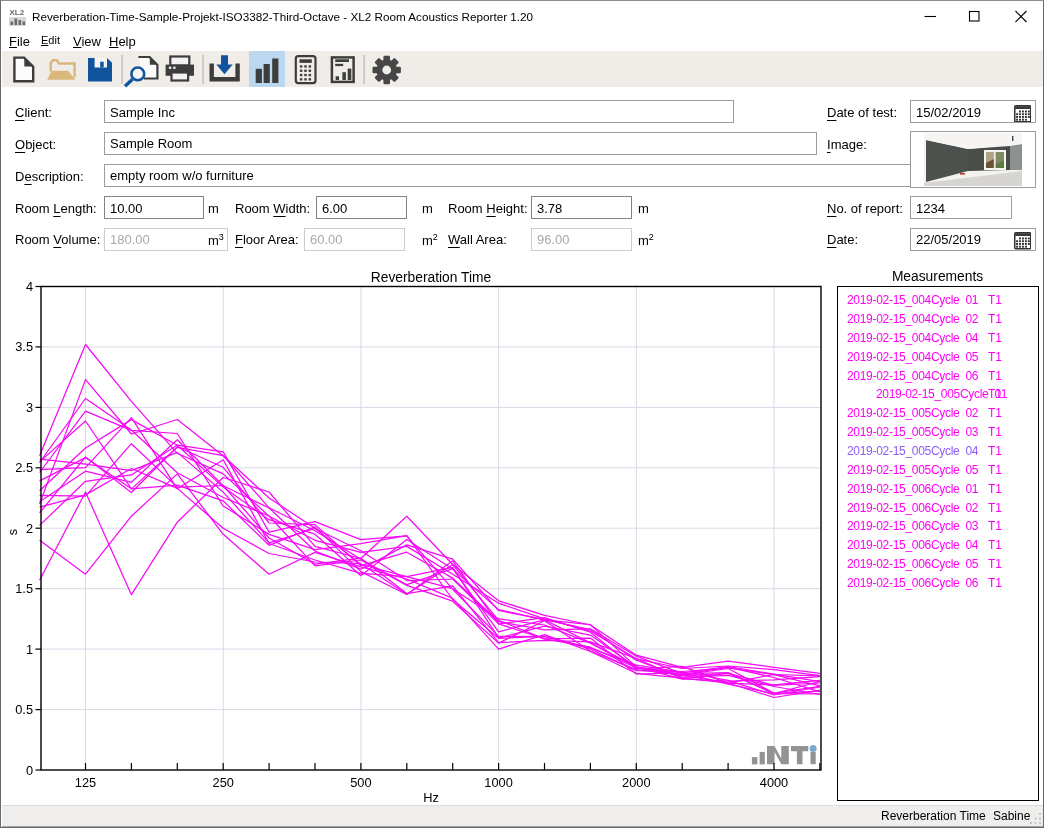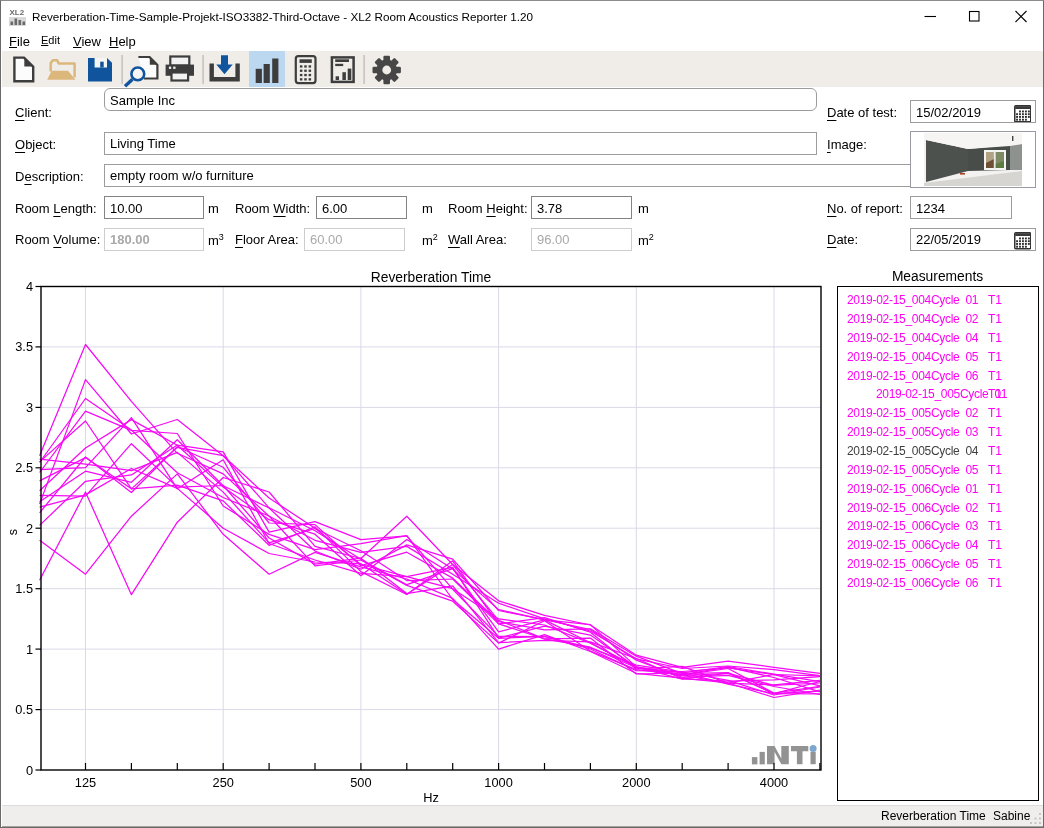"Sample Inc" div.field { border-radius: 6px -> none; top: 87px -> 99px; width: 713px -> 630px }
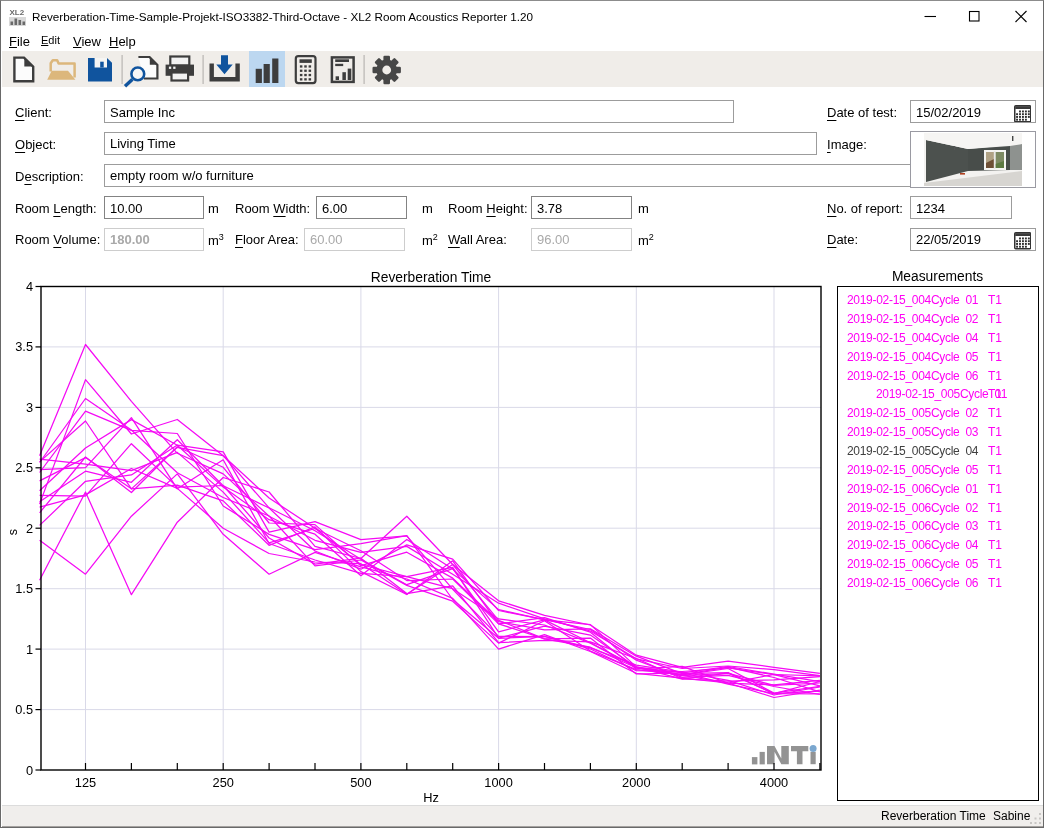"Living Time" div.field { text: Living Time -> Sample Room }
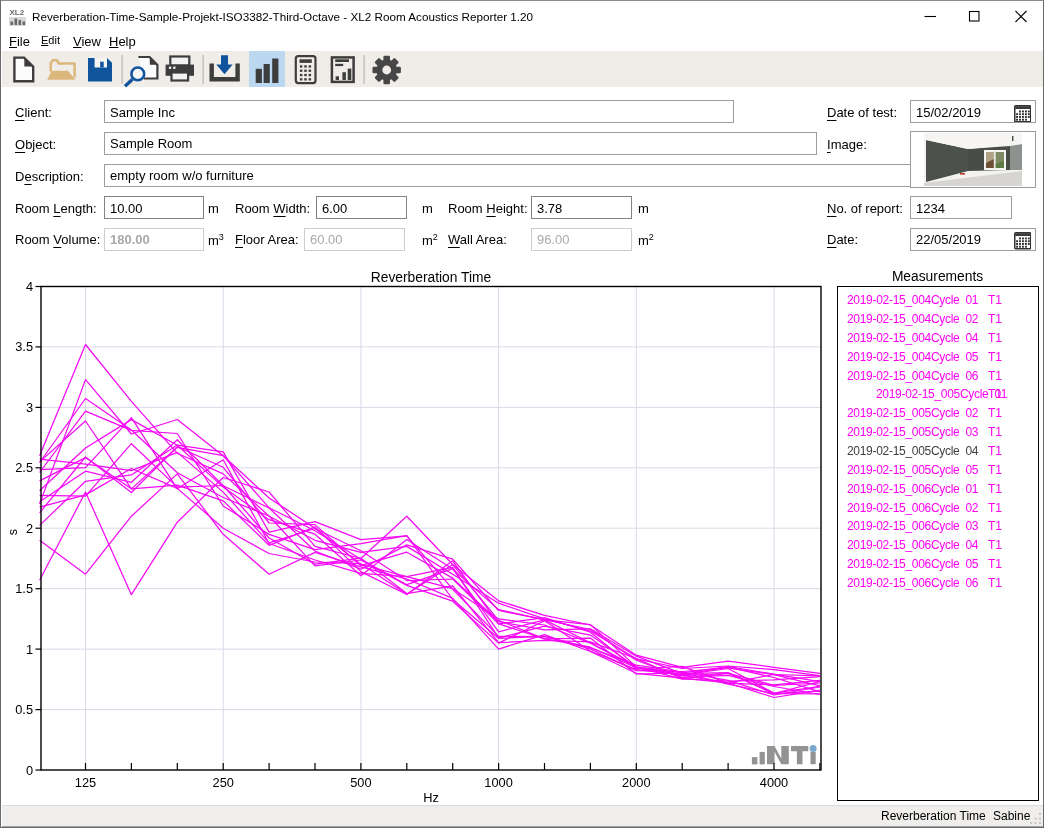"180.00" div.field { font-weight: bold -> none; width: 100px -> 124px }
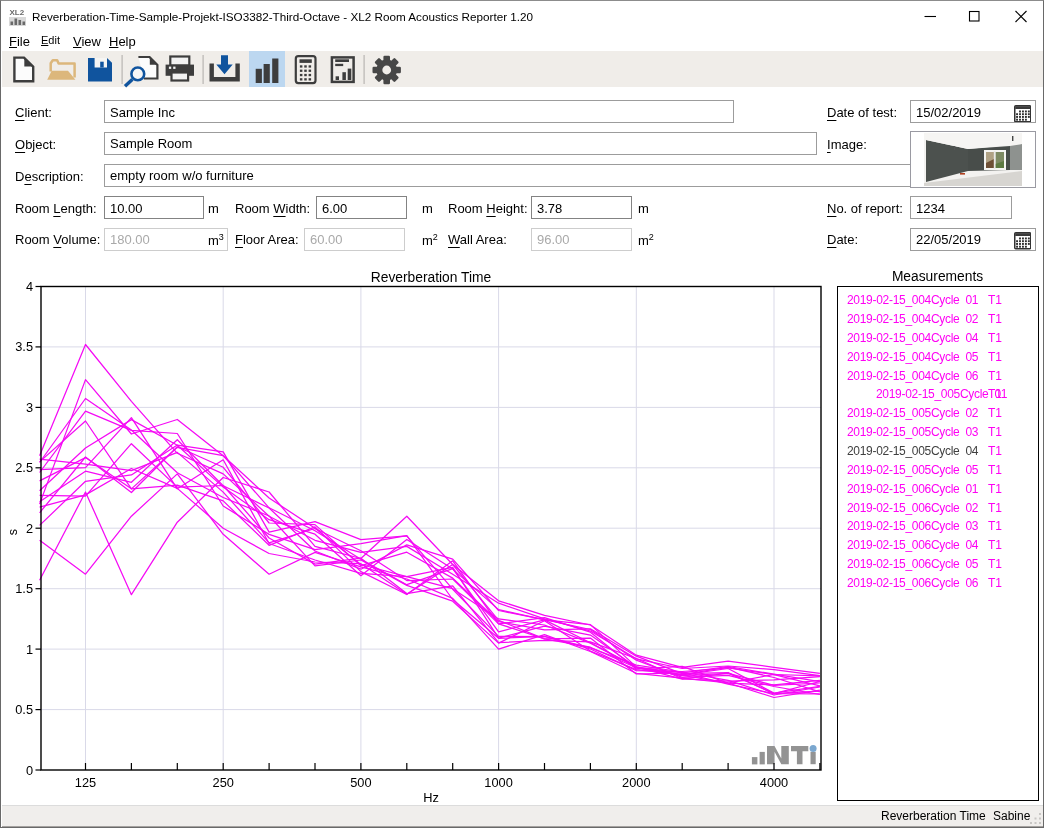"2019-02-15_005Cycle 04" div.abs { color: #404040 -> #8b5cf6 }
